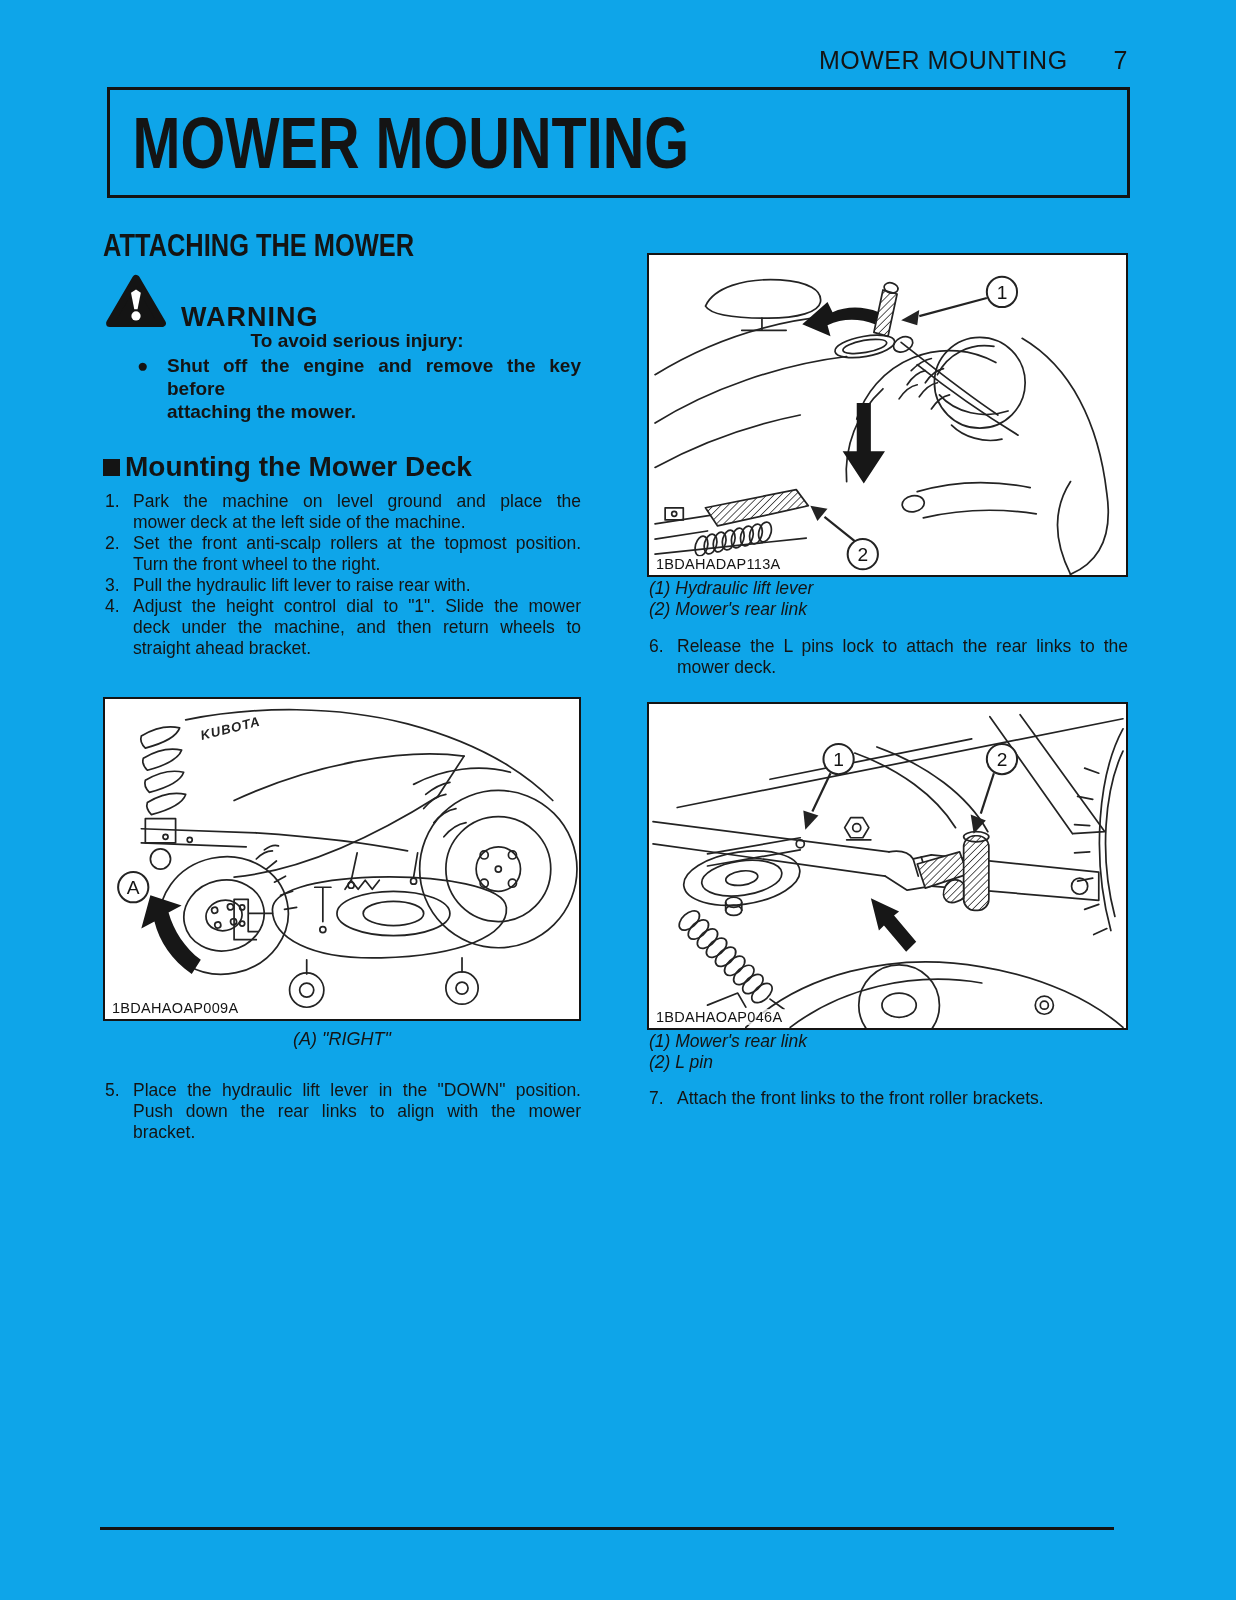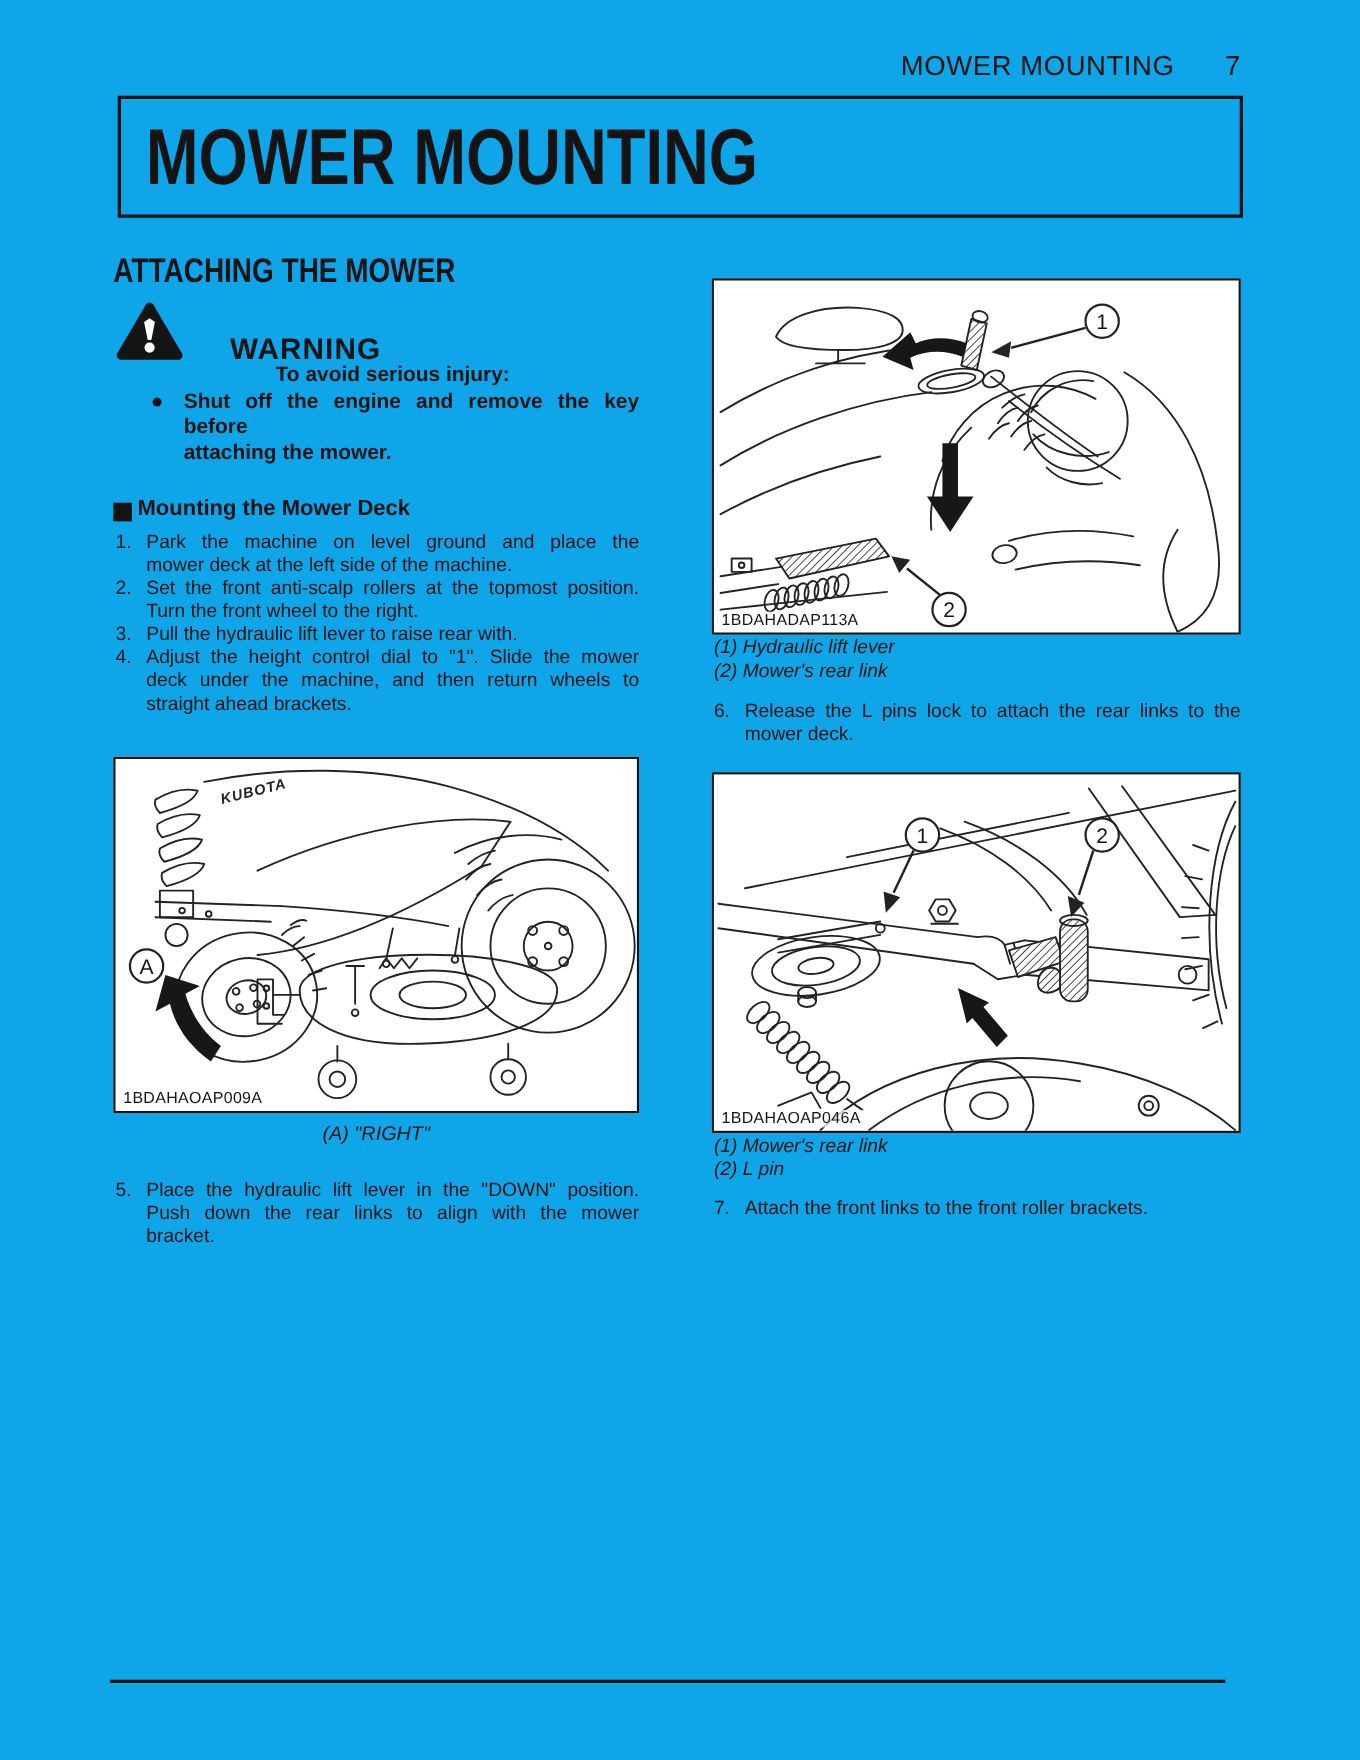"WARNING" .warn-head { gap: 28px -> none }
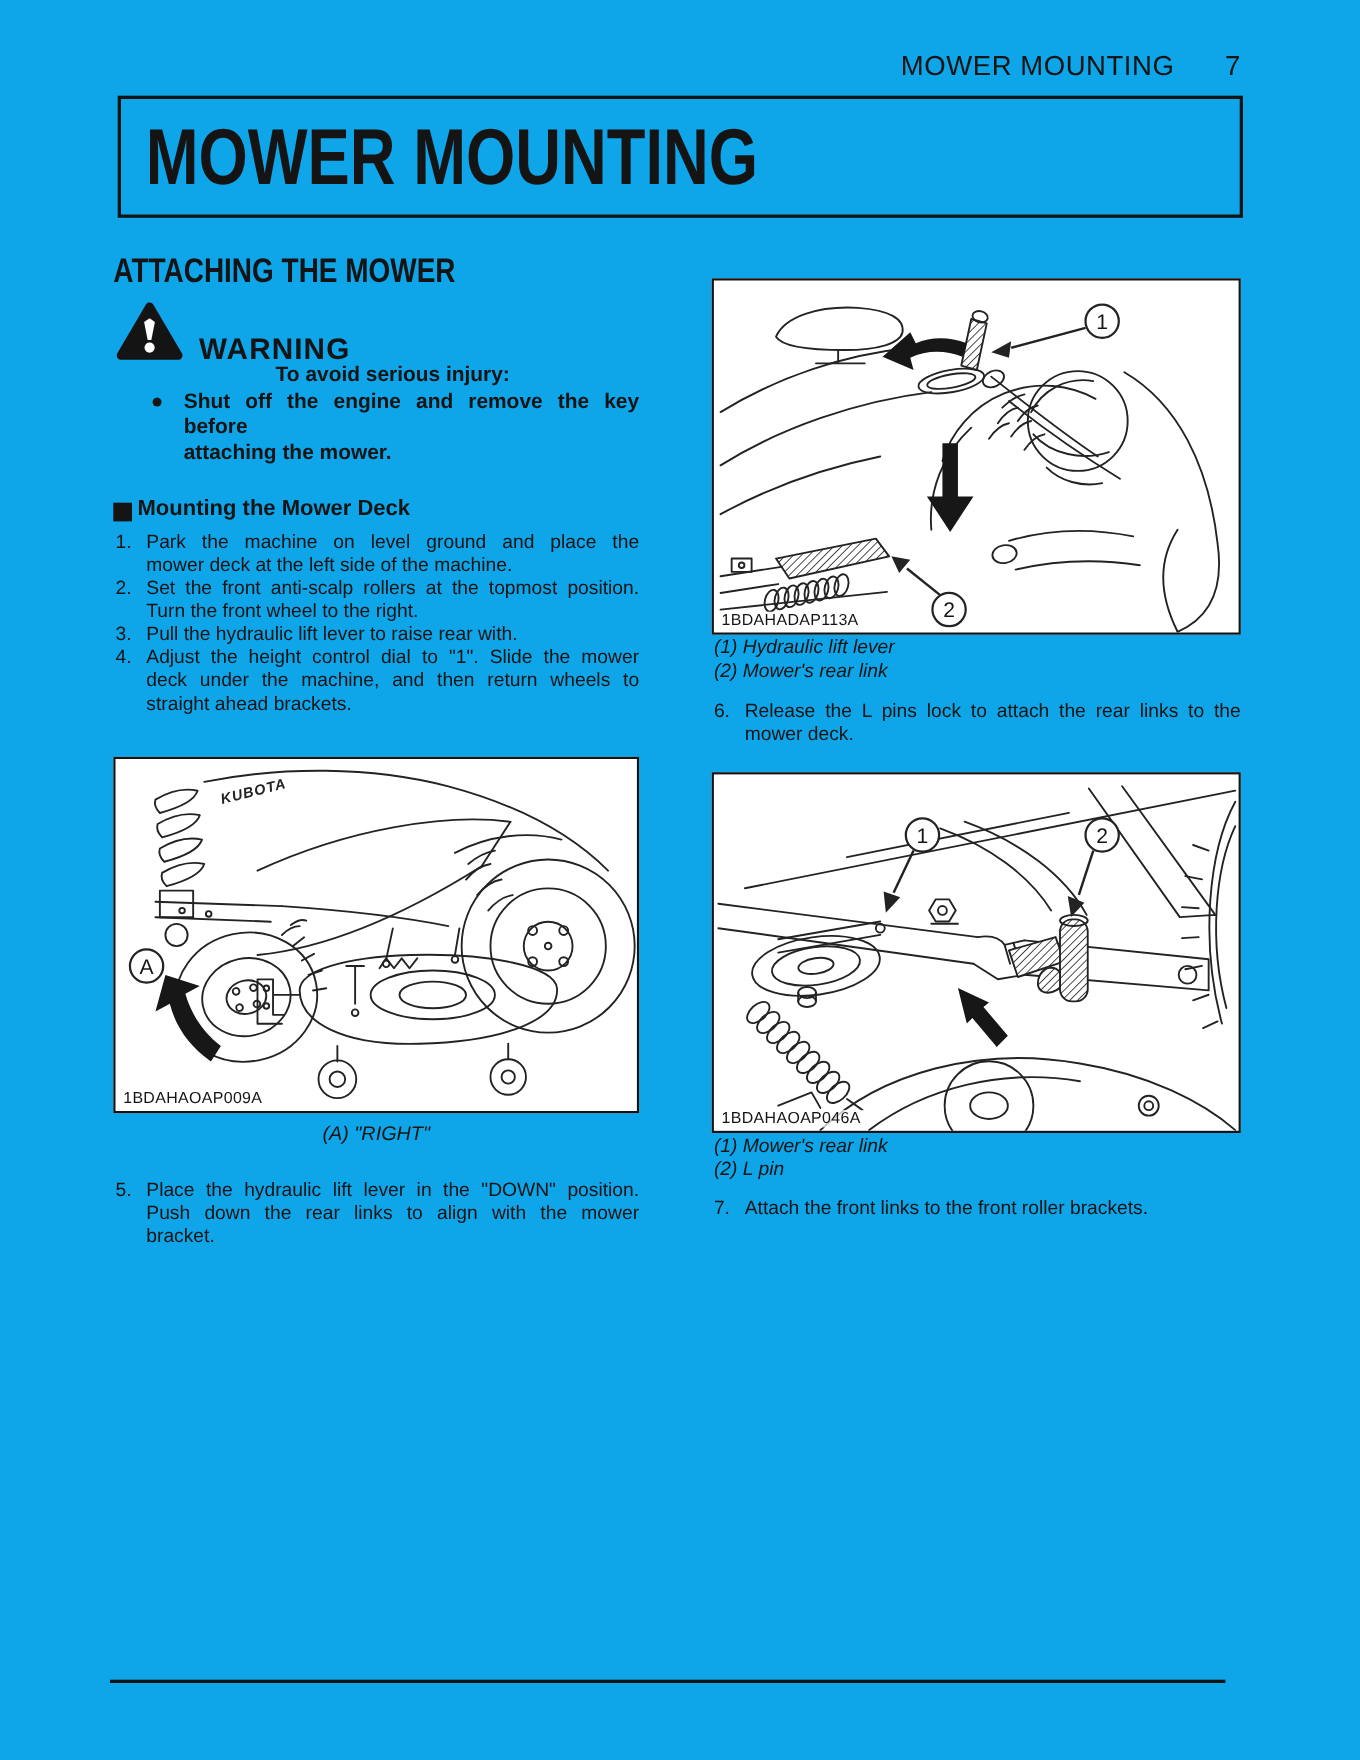"Mounting the Mower Deck" .sub-head { align-items: flex-end -> center; font-size: 20px -> 28px }
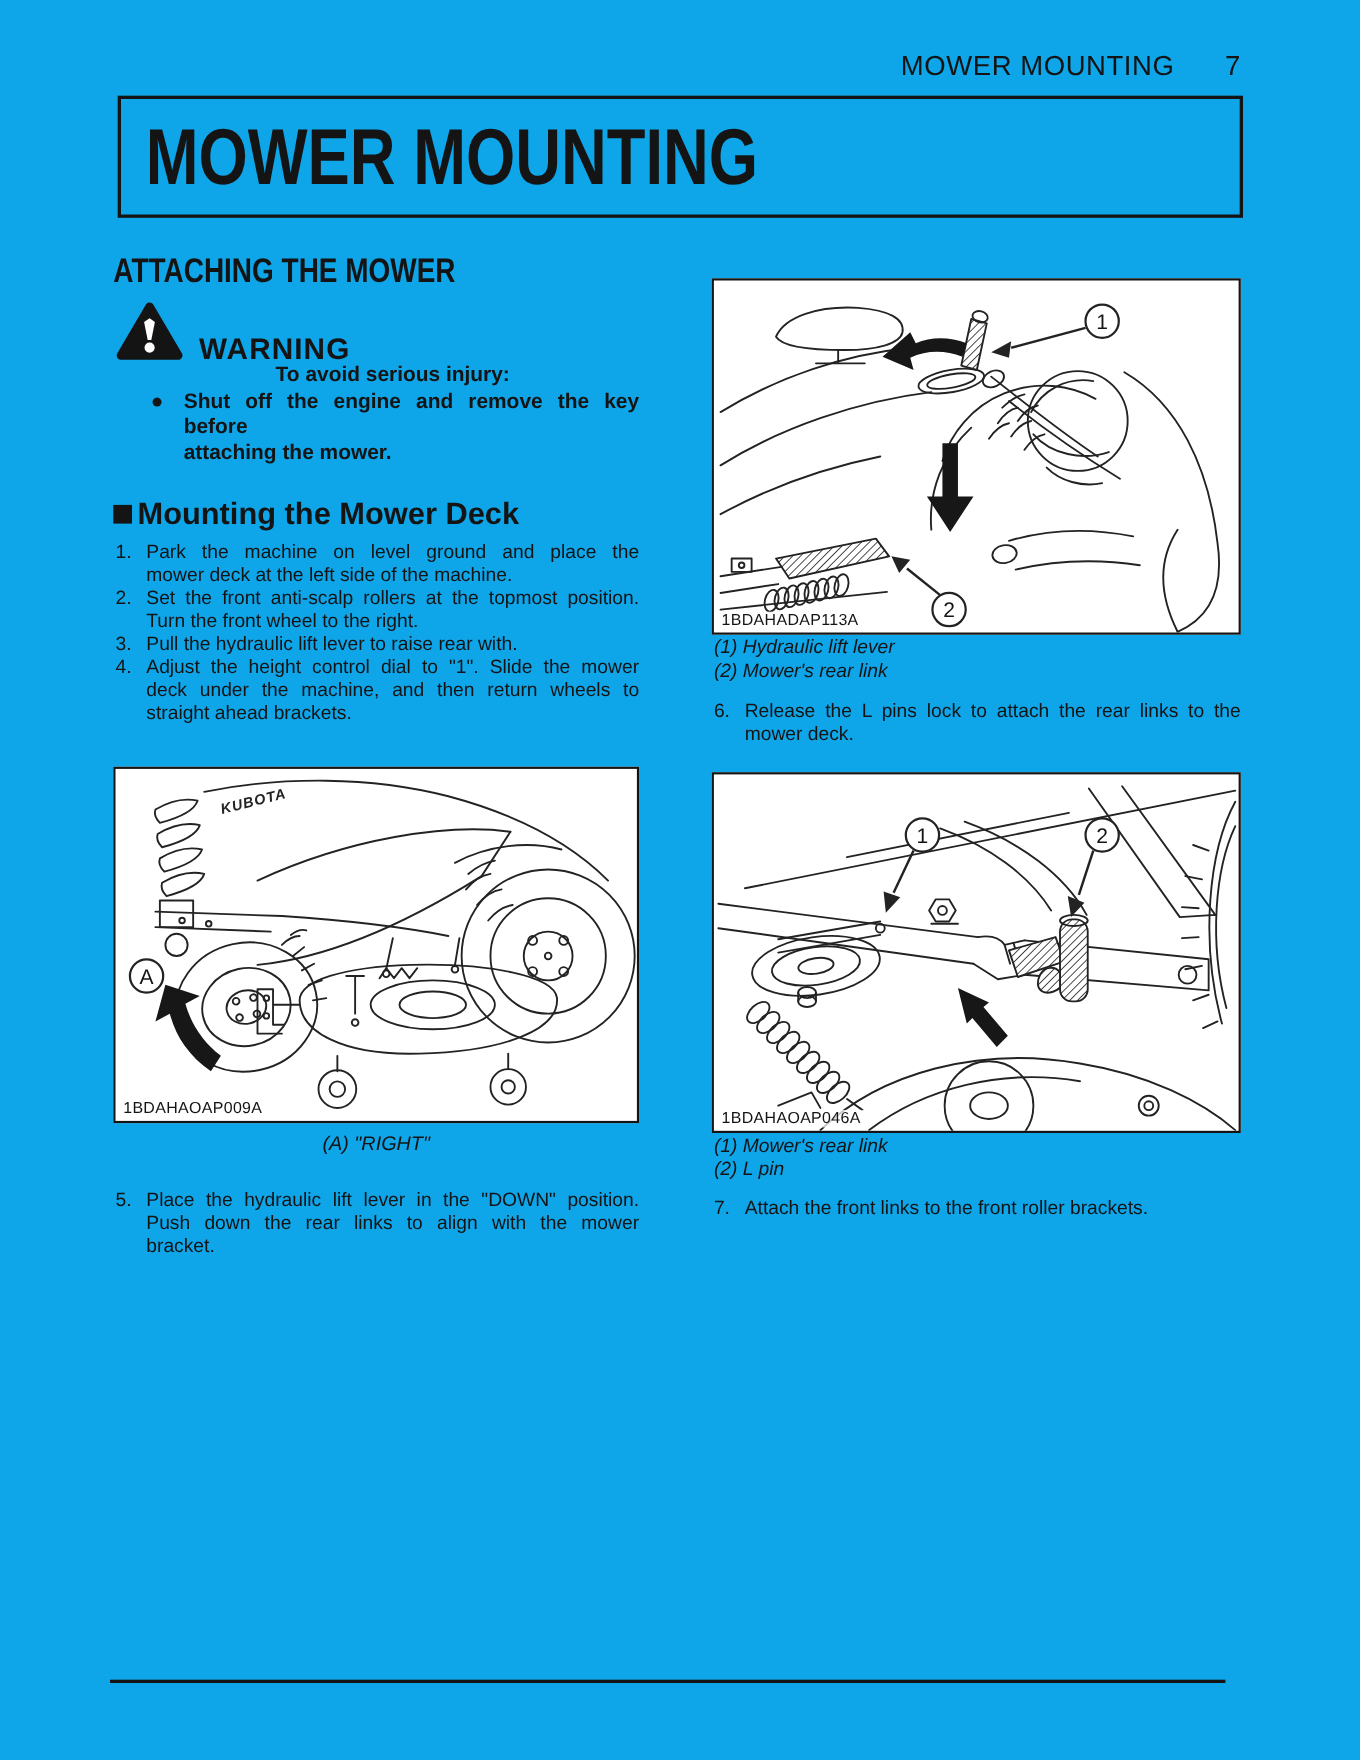"straight ahead brackets." div { text: brackets -> bracket }
